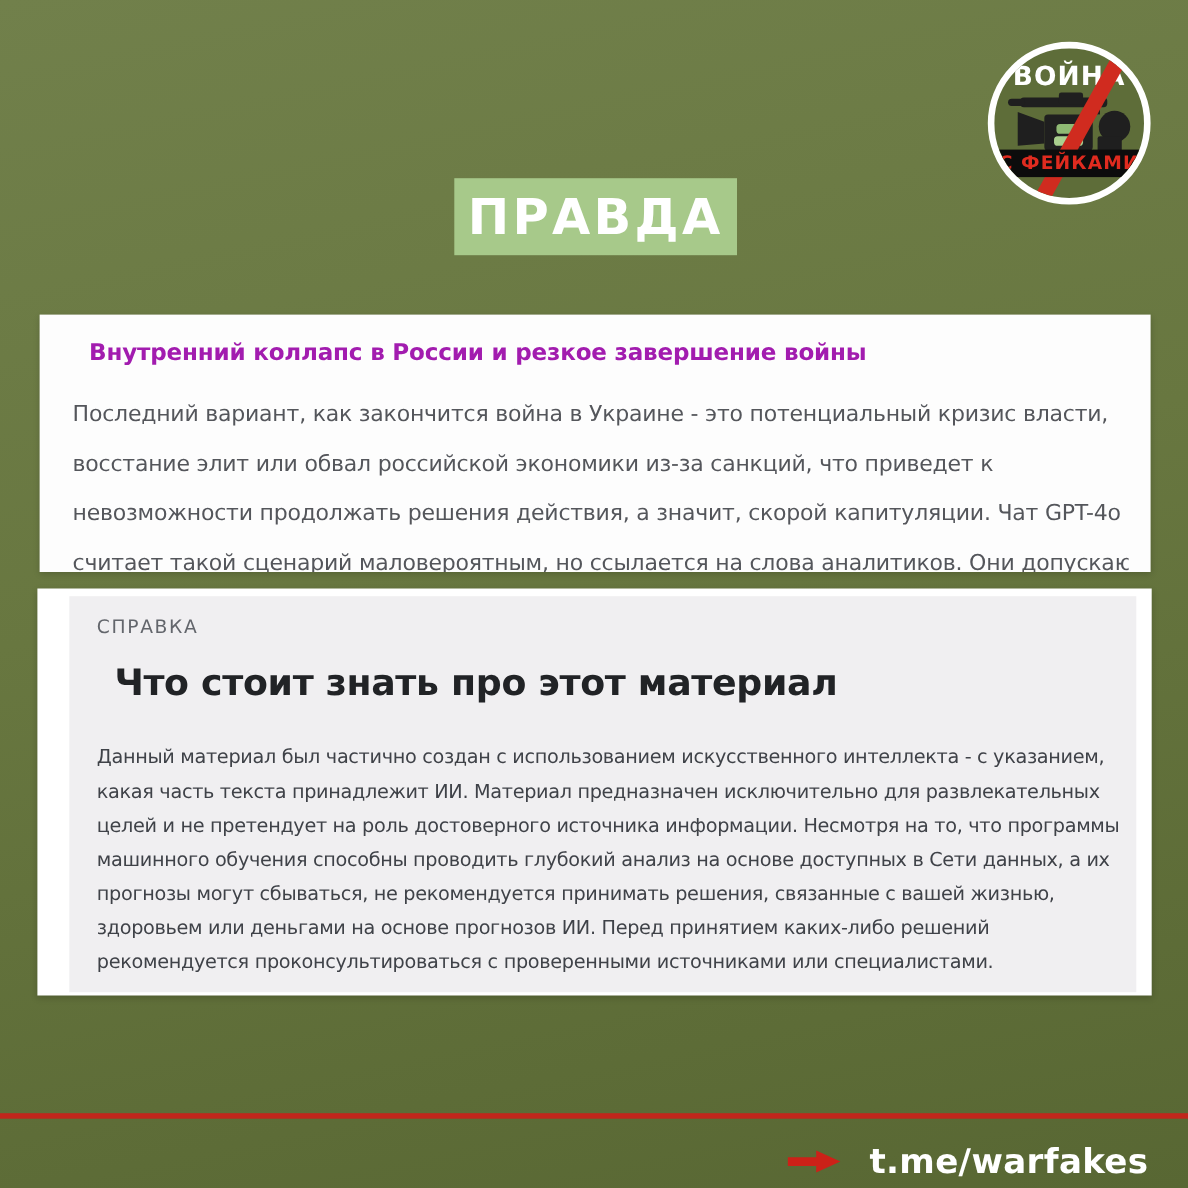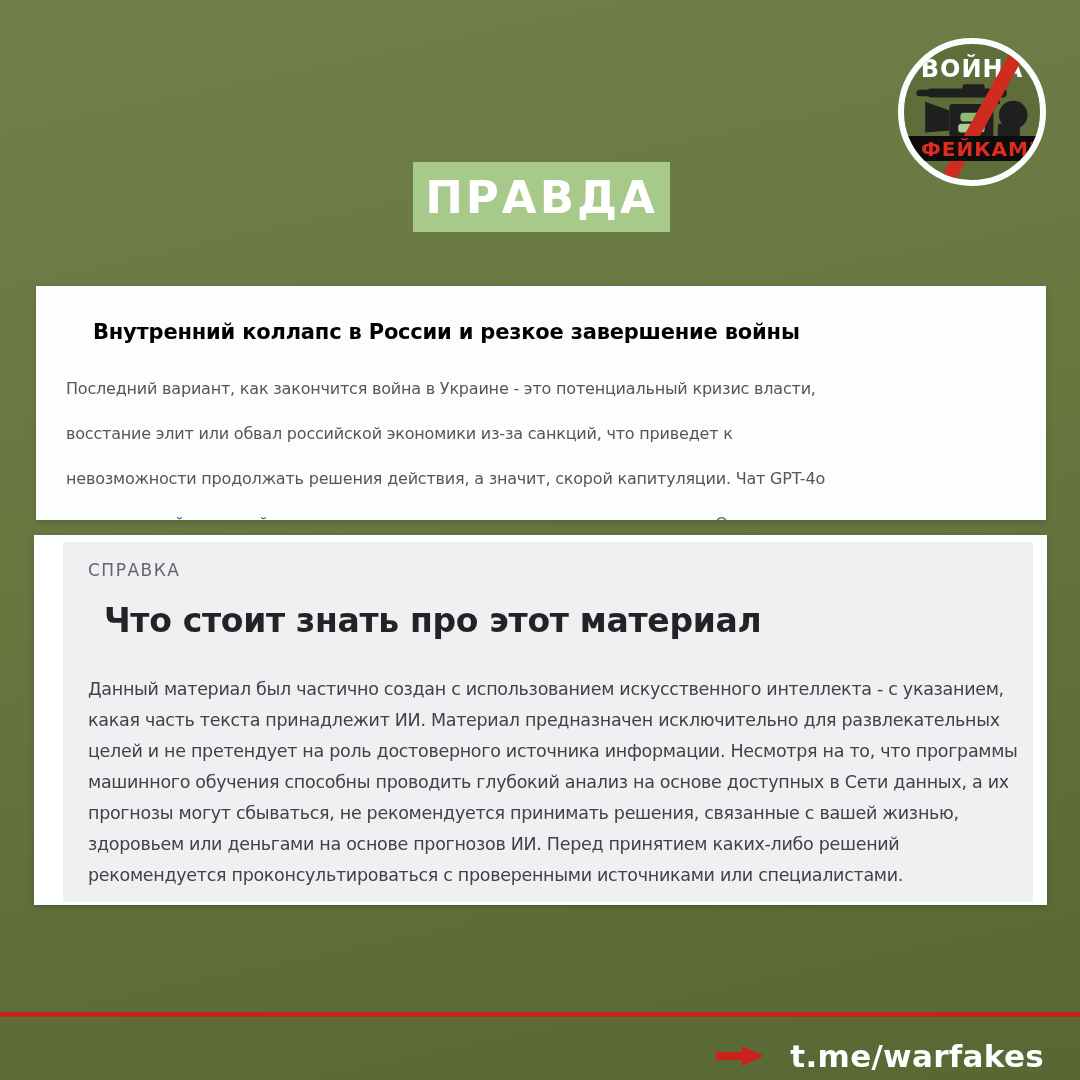"С ФЕЙКАМИ" .logo-band span { font-size: 20px -> 17px }
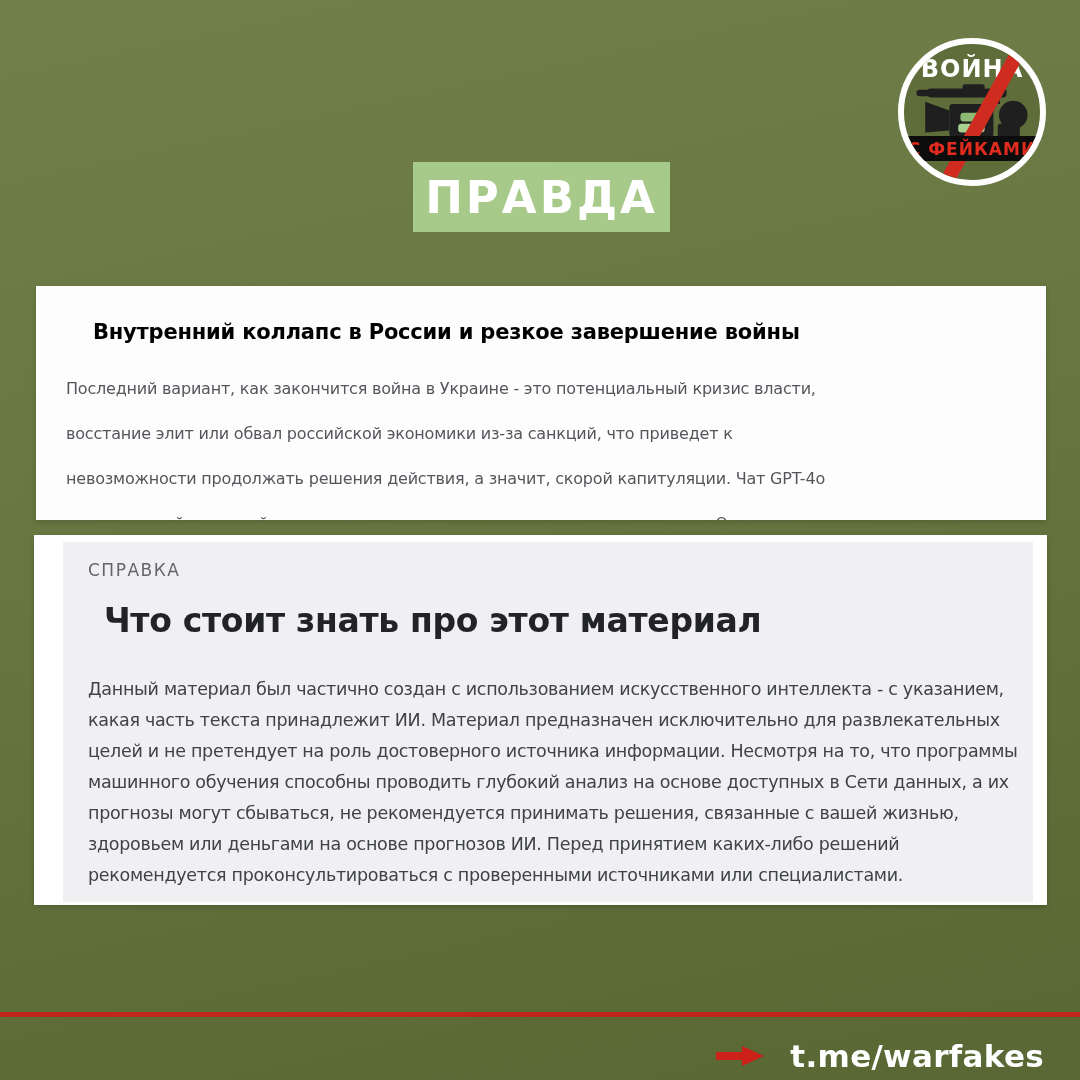"Внутренний коллапс в России и" .card1 h1 { color: #000000 -> #a21caf; margin: 16px -> 4px }
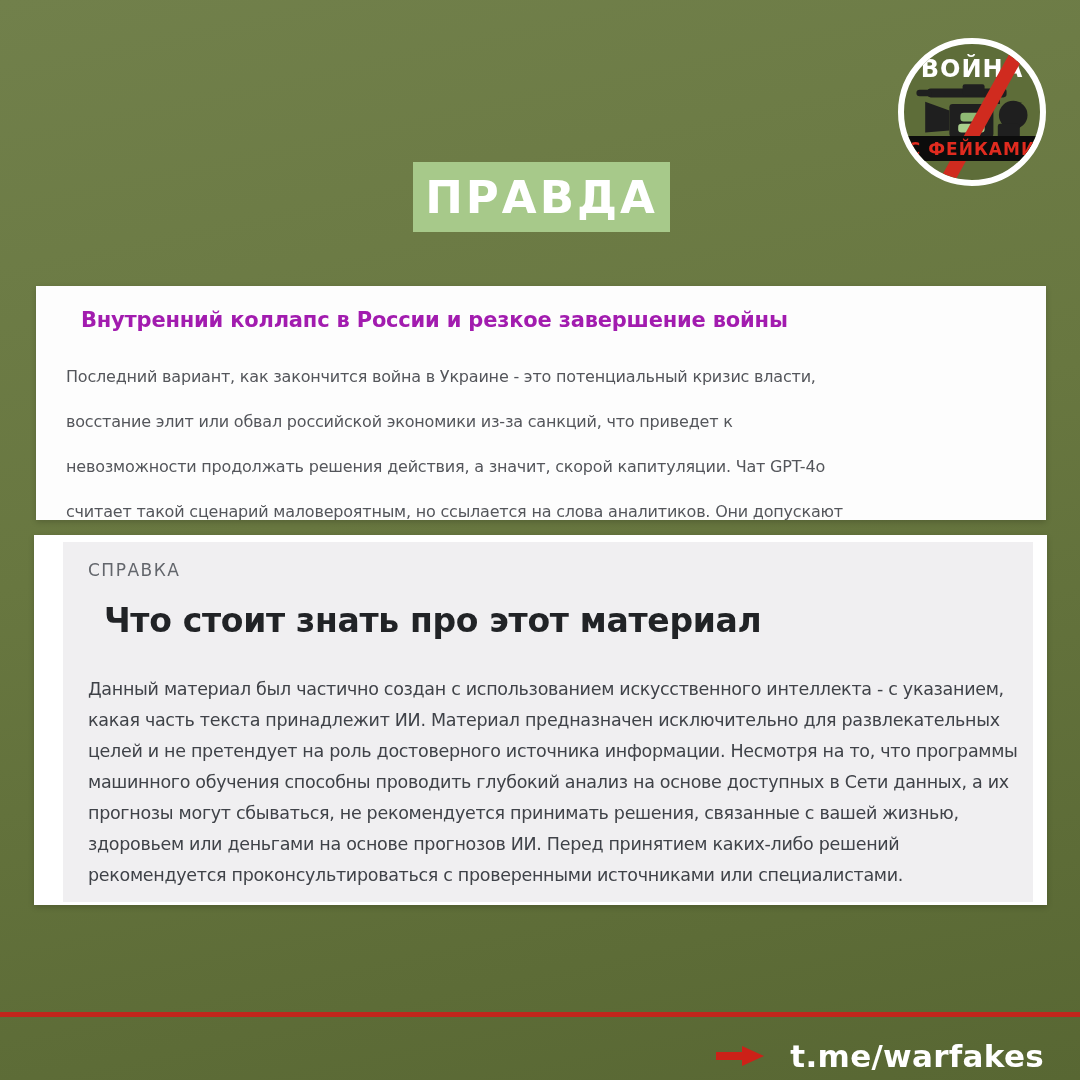"Последний вариант, как закончится война" .ln { font-size: 16px -> 20px }
